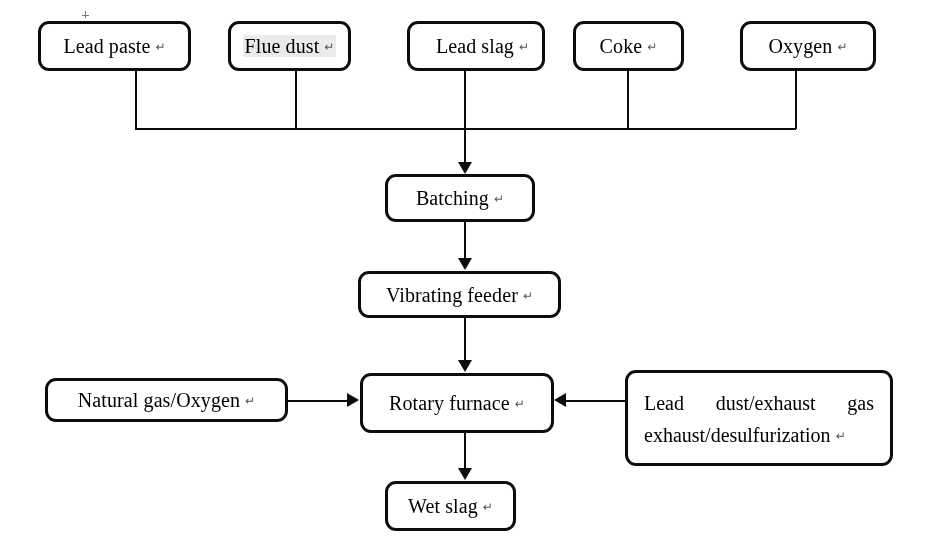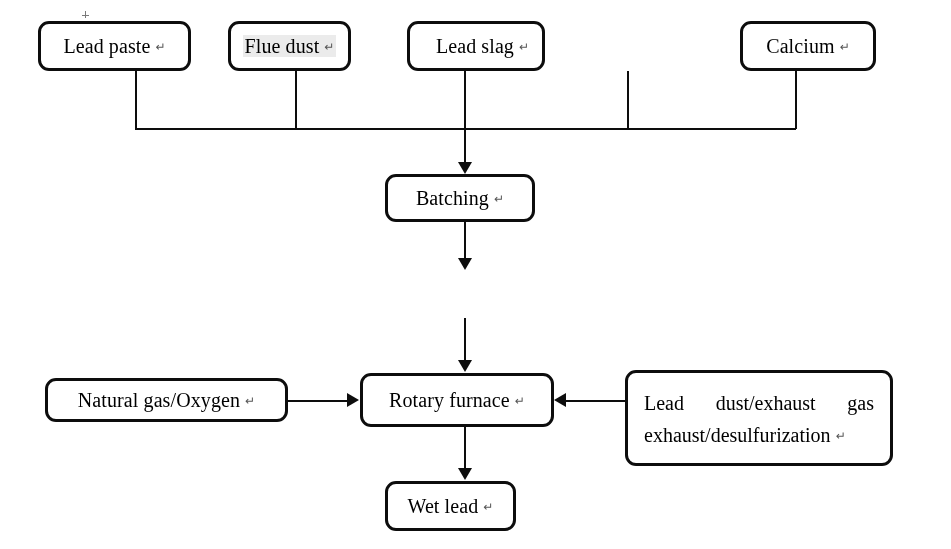"Coke ↵" div.node { html: none -> <div> <span><span>Coke</span><span>↵</span></span> </div> }
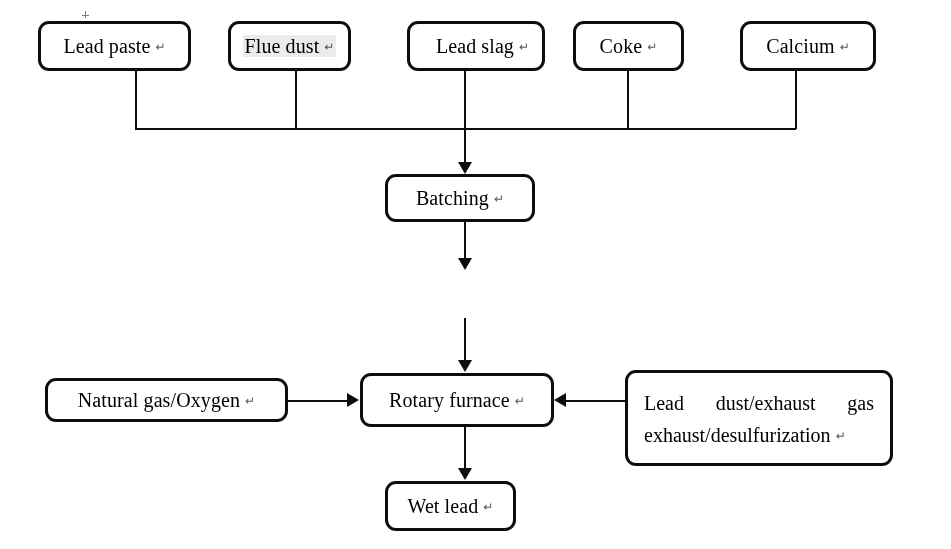"Calcium" span { text: Calcium -> Oxygen }
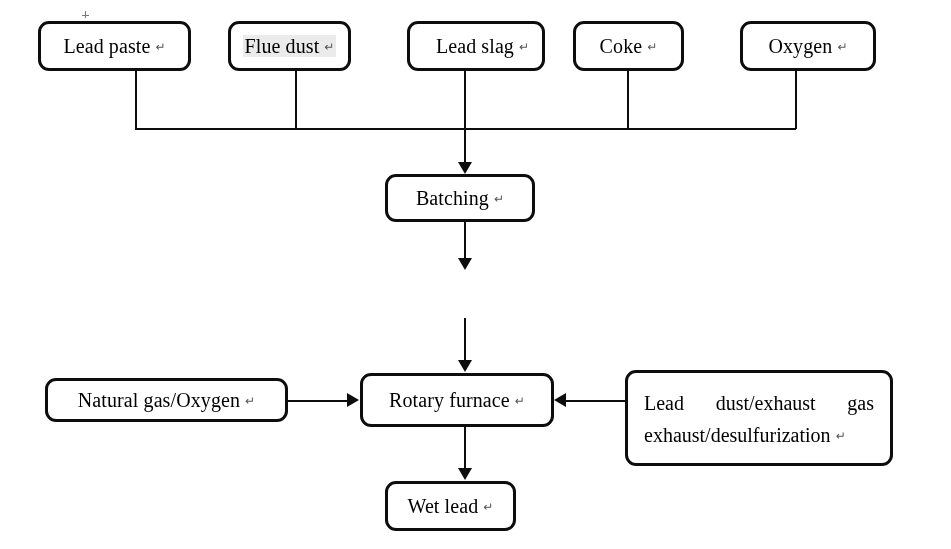"Vibrating feeder ↵" div.node { html: none -> <div> <span><span>Vibrating feeder</span><span>↵</span></span> </div> }
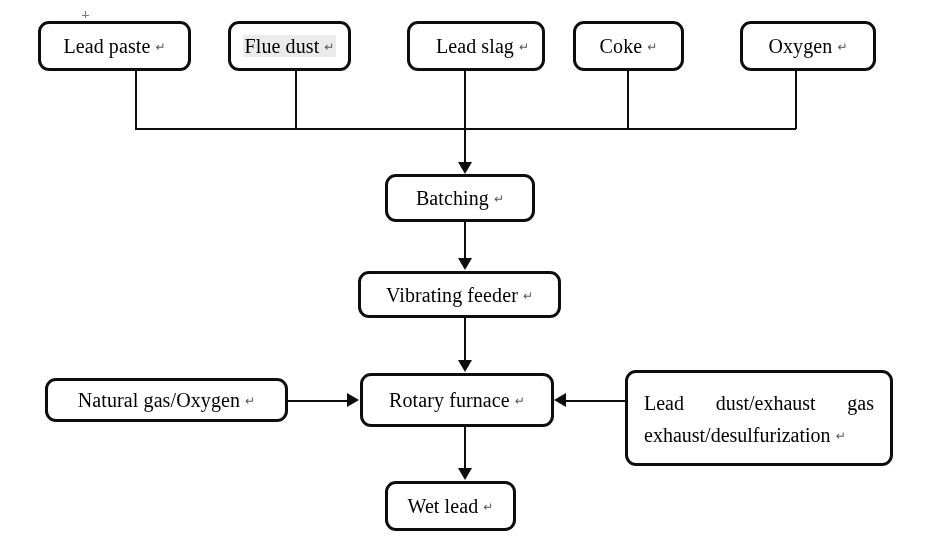"Rotary furnace ↵" div.node { height: 54px -> 60px }
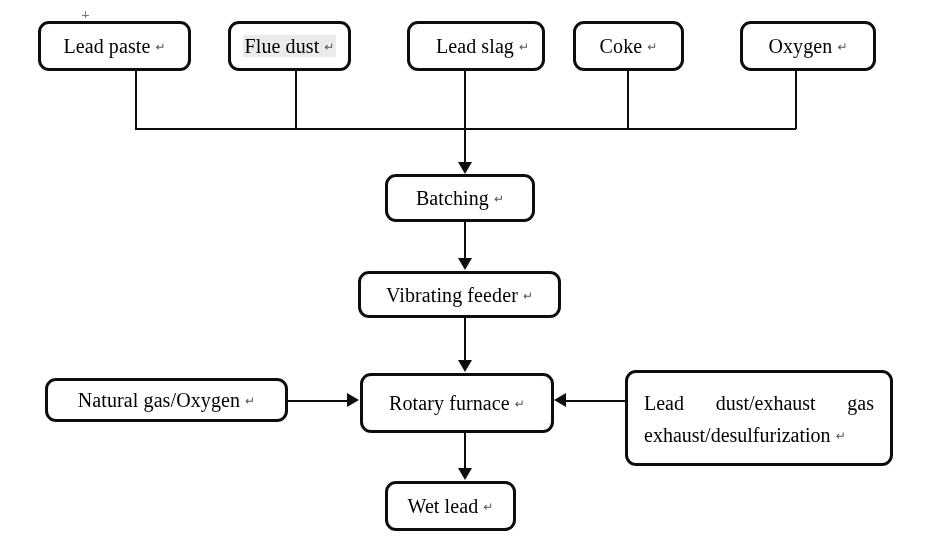"Wet lead" span { text: lead -> slag }
